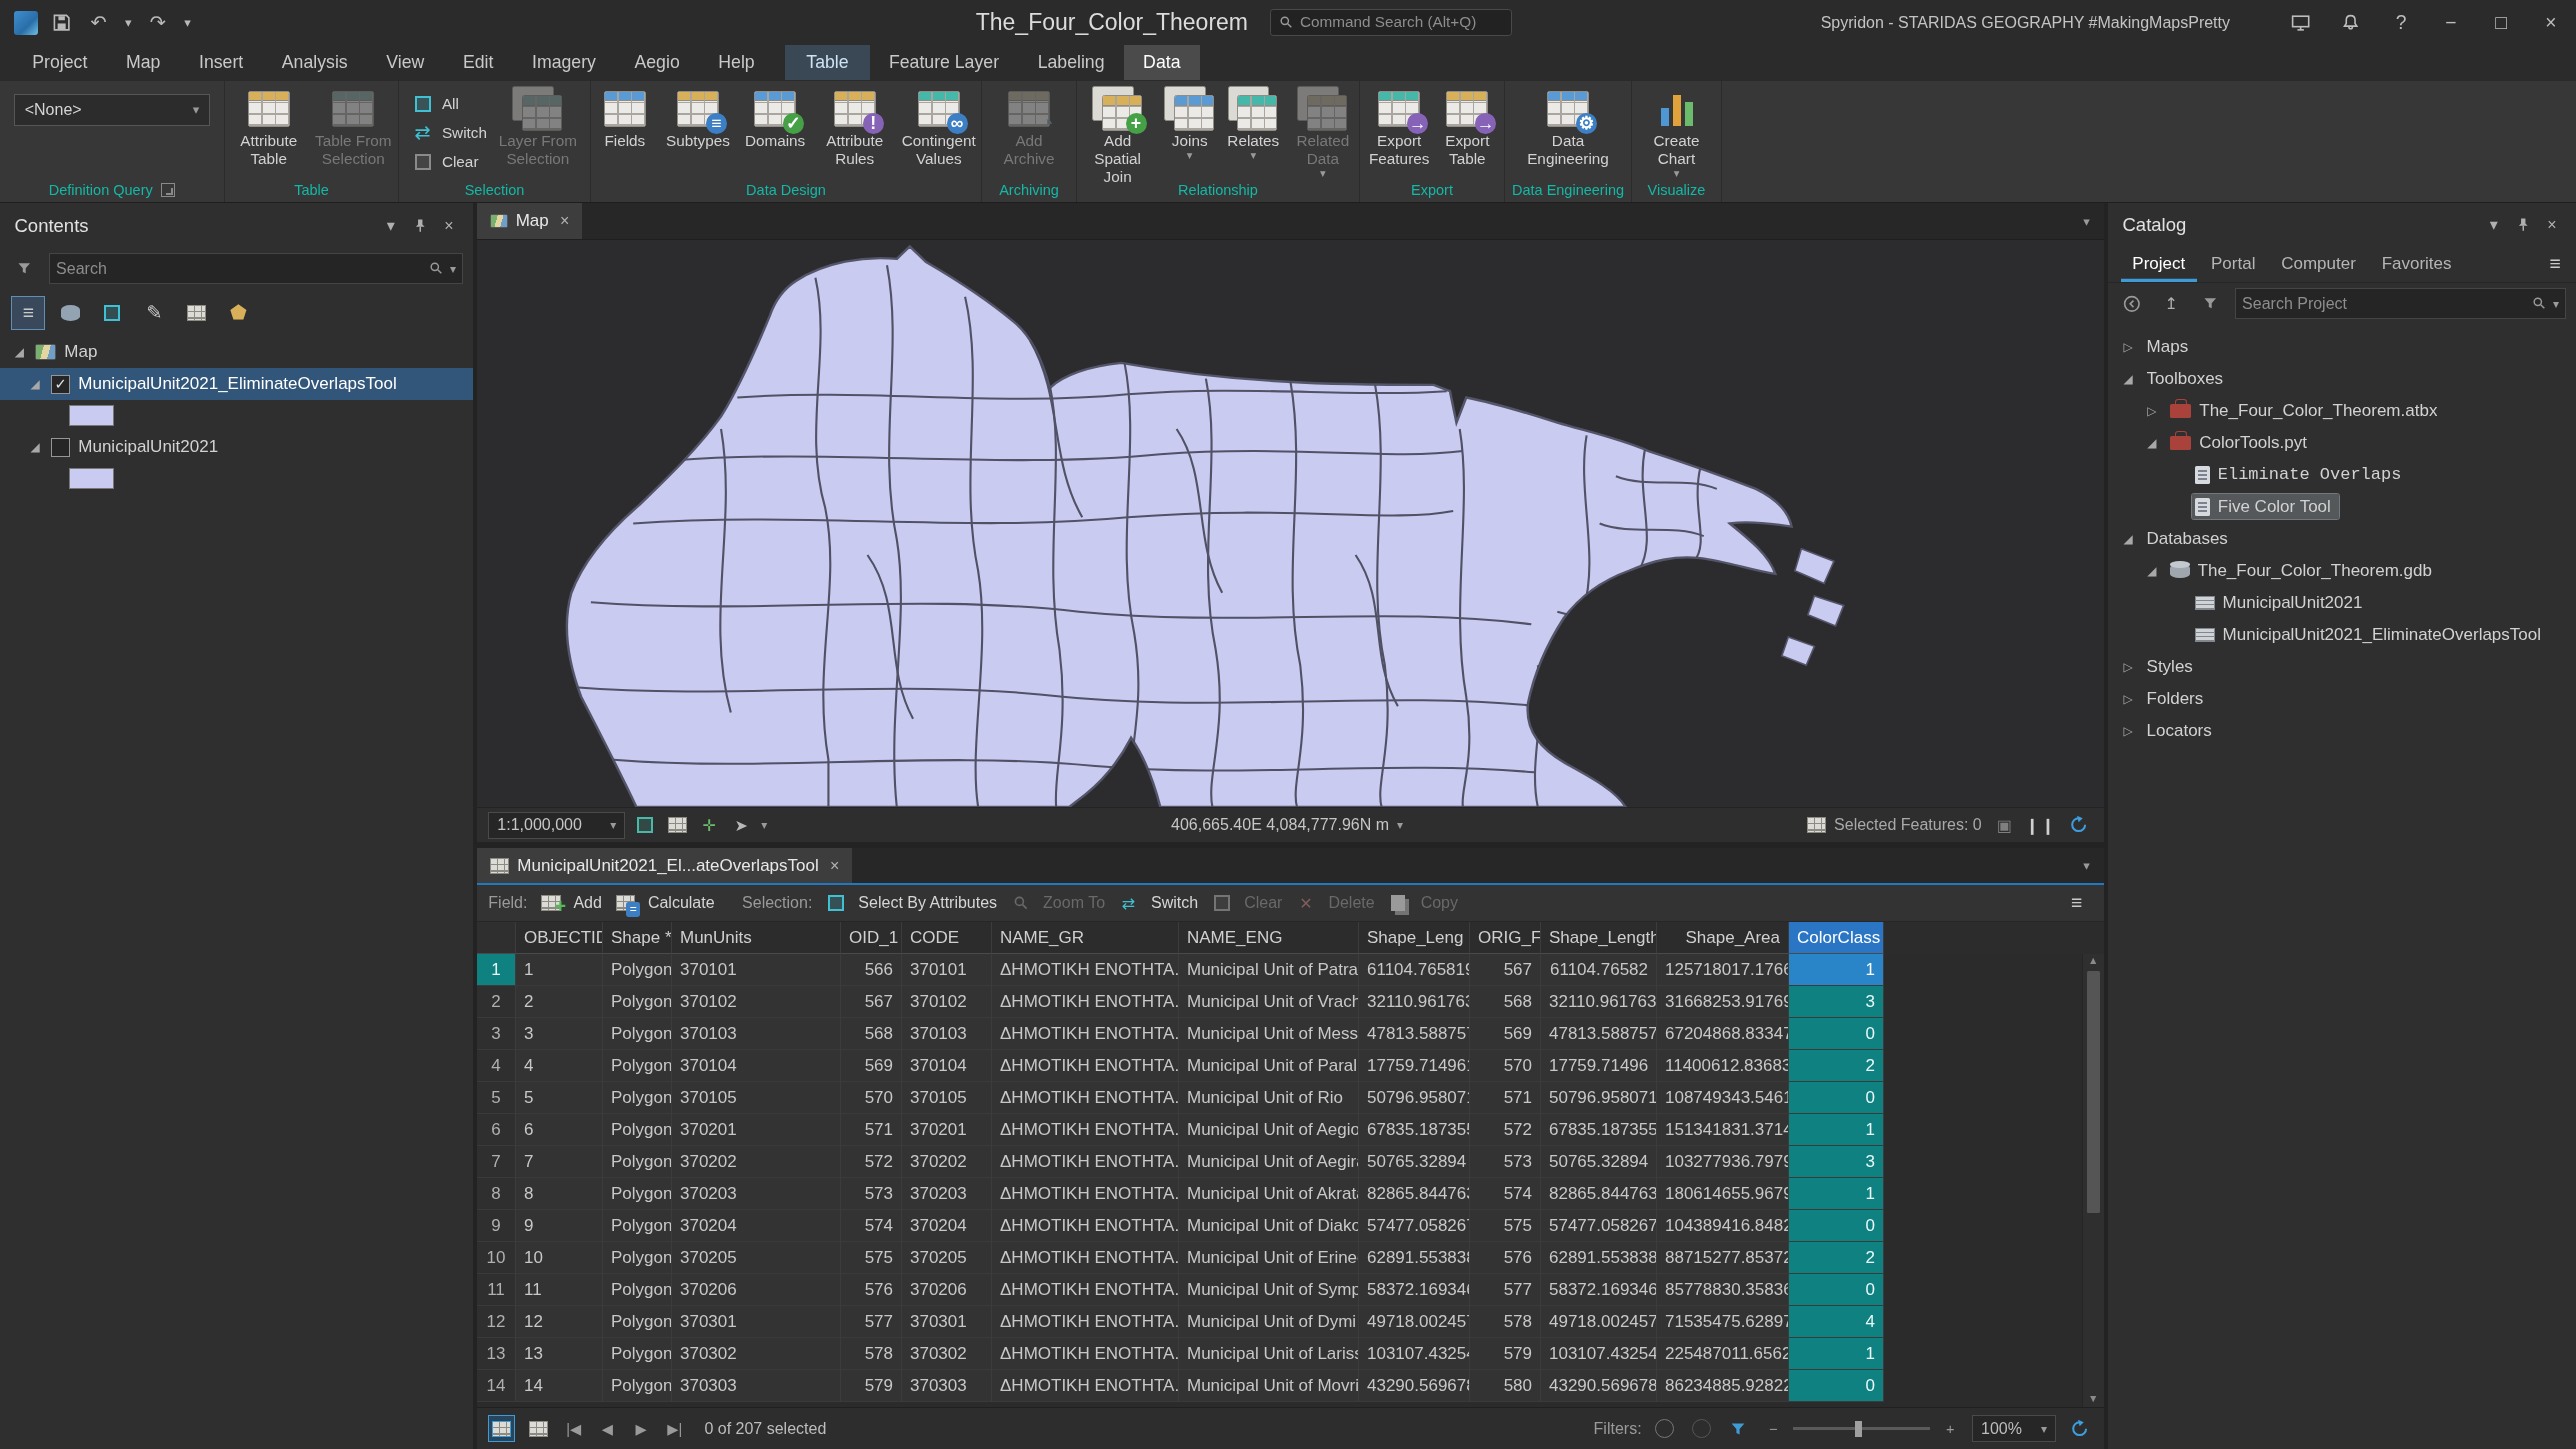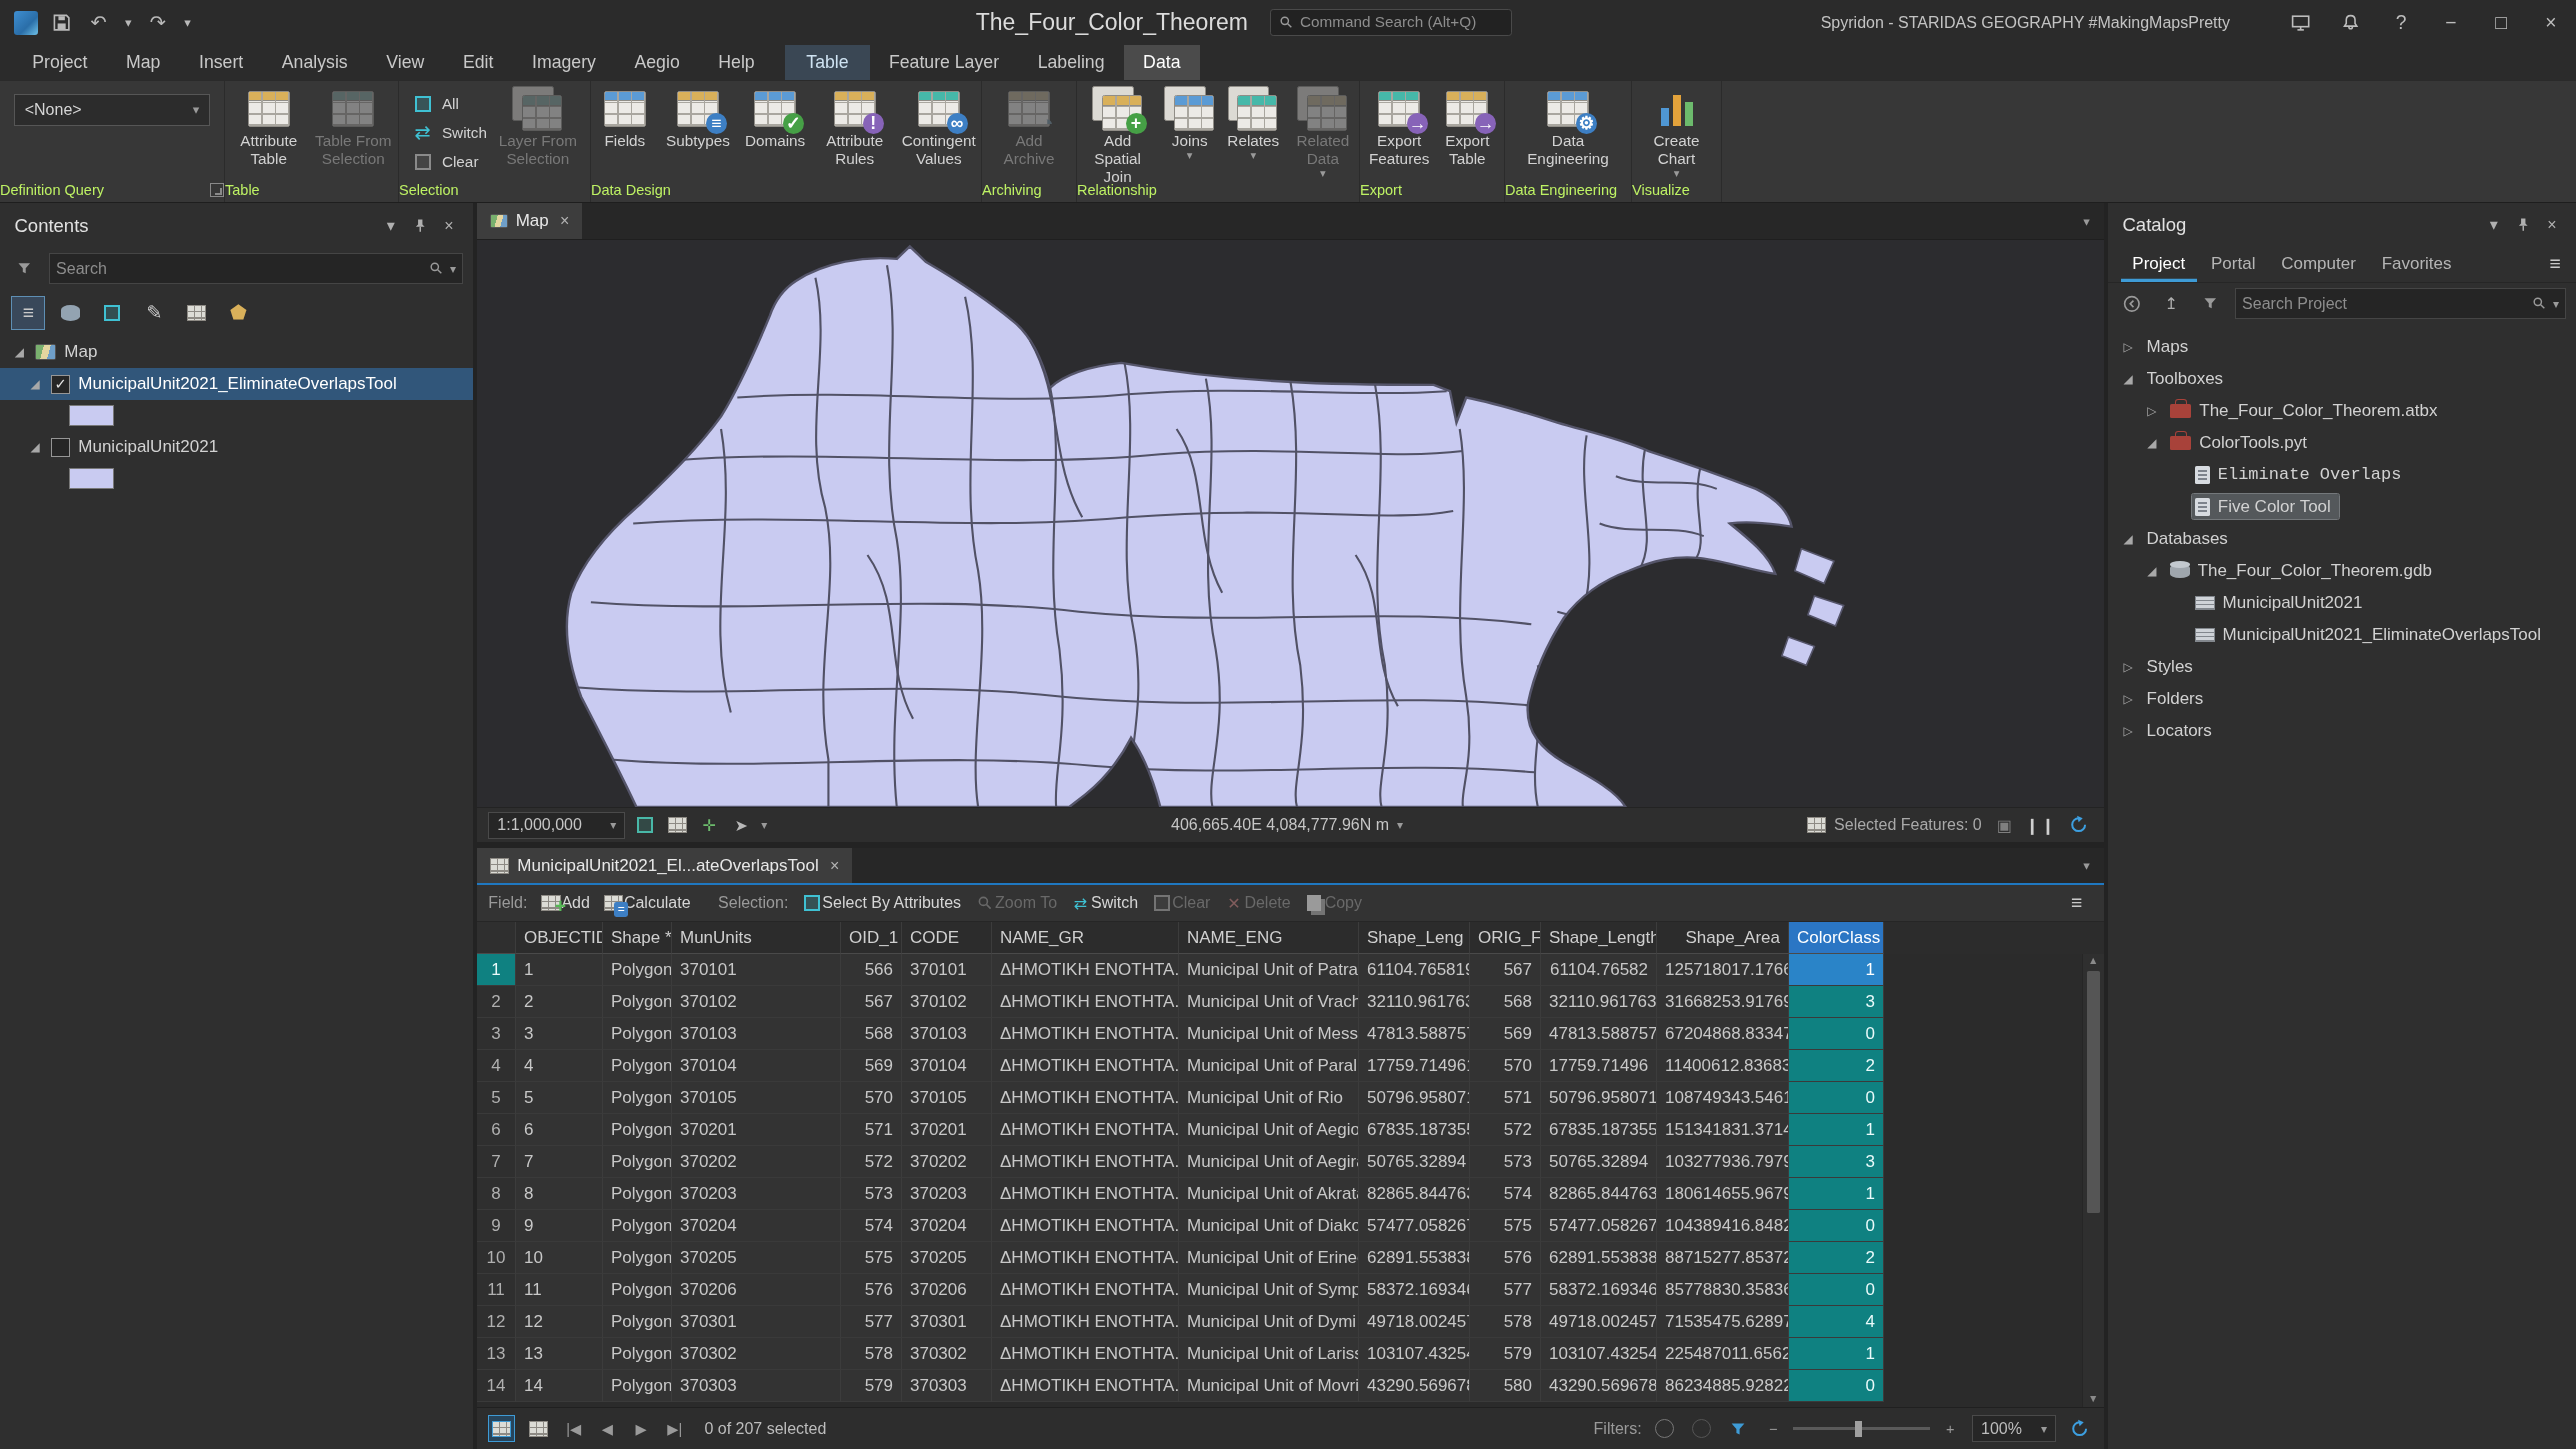"Definition Query" .rg-label { color: #bef264 -> #14b8a6; justify-content: space-between -> center }
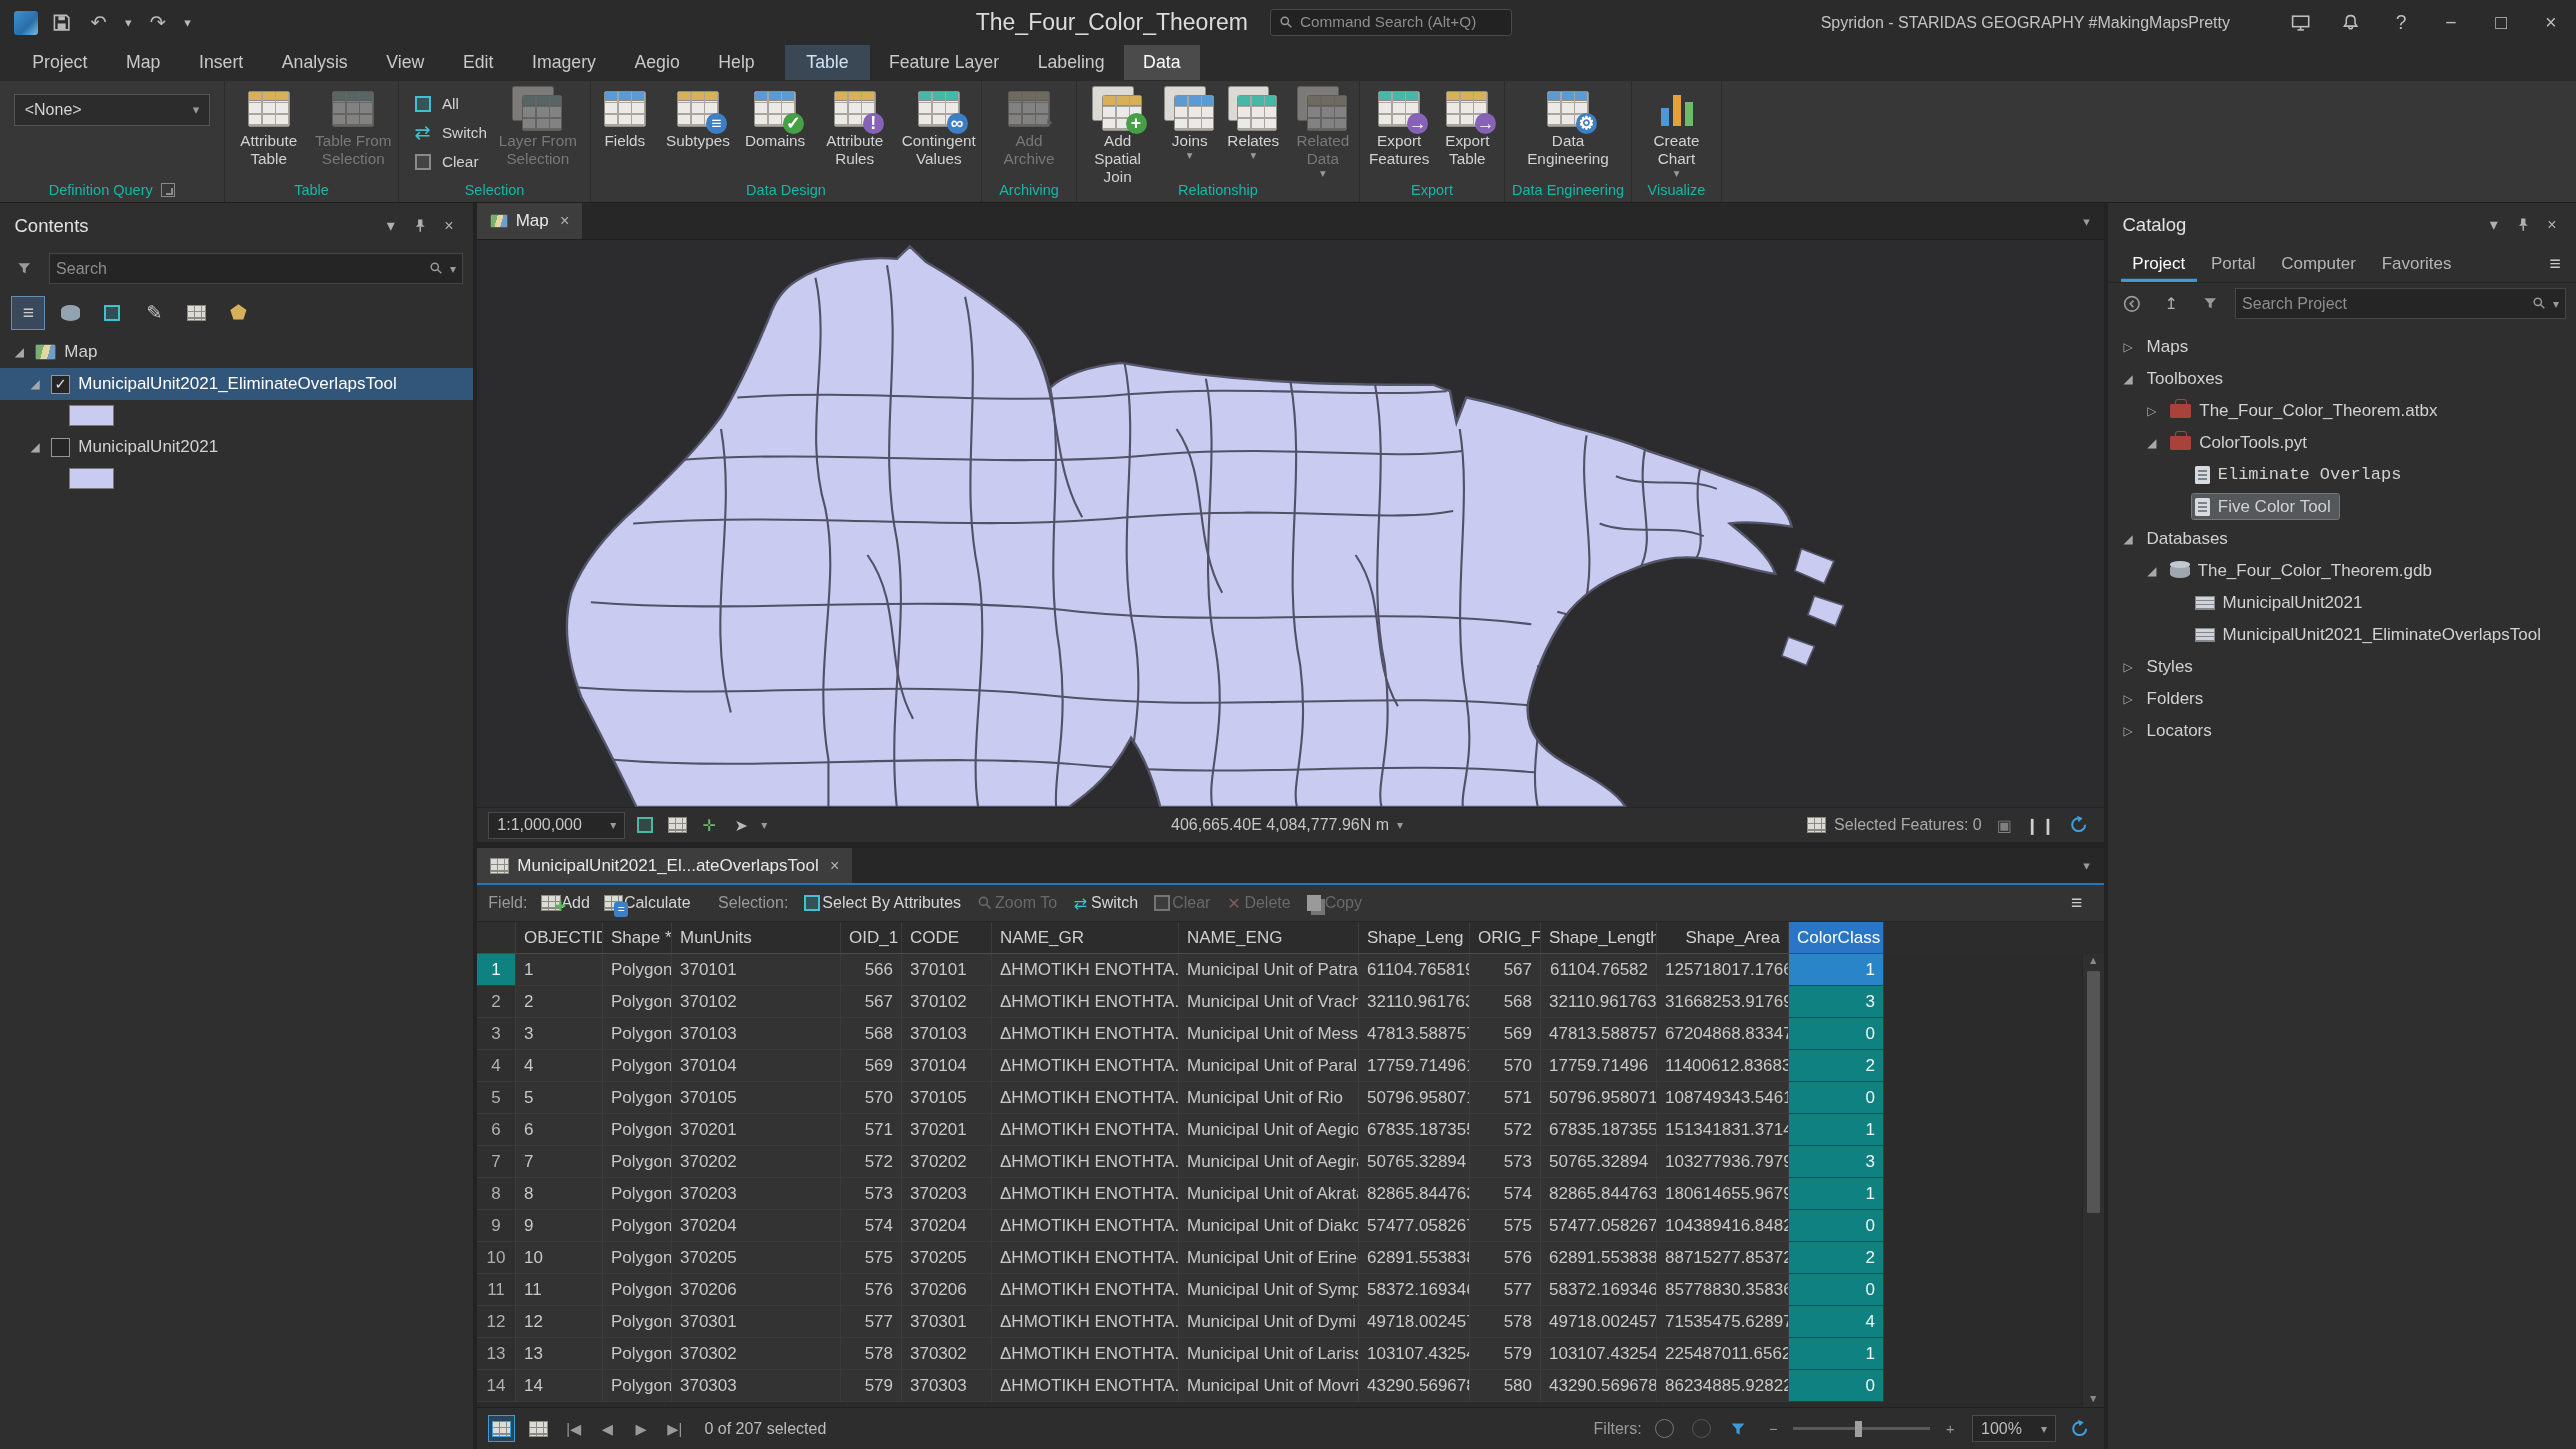"Add" .ttb-btn { gap: 0 -> 12px }
